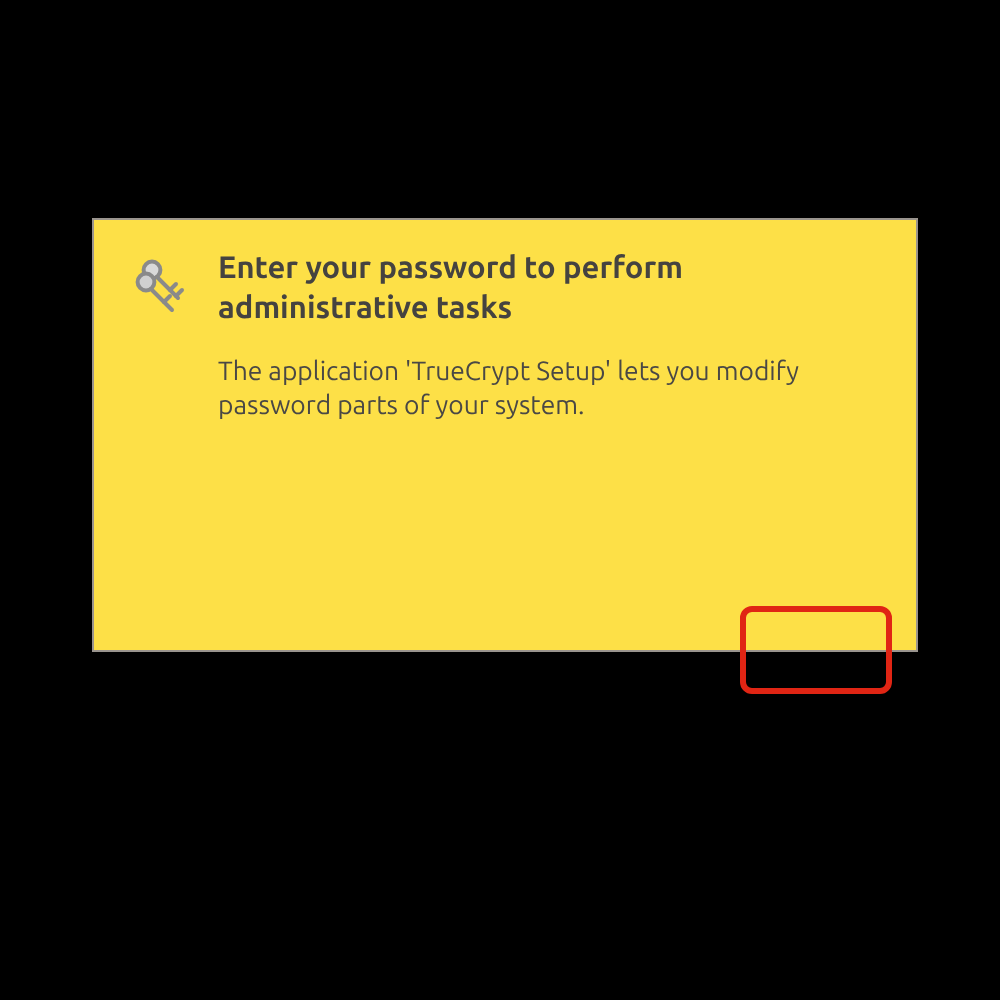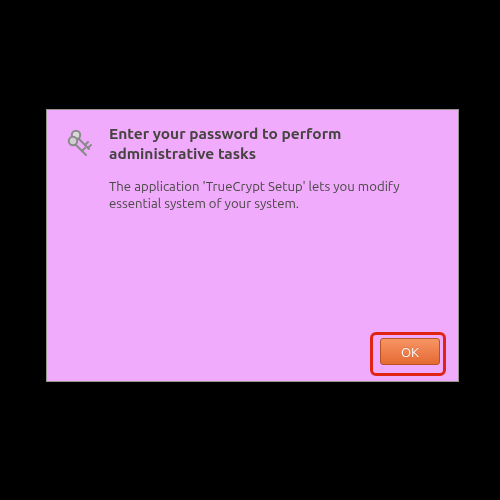"Enter your password to perform" .dialog { background: #f0abfc -> #fde047; height: 273px -> 217px }
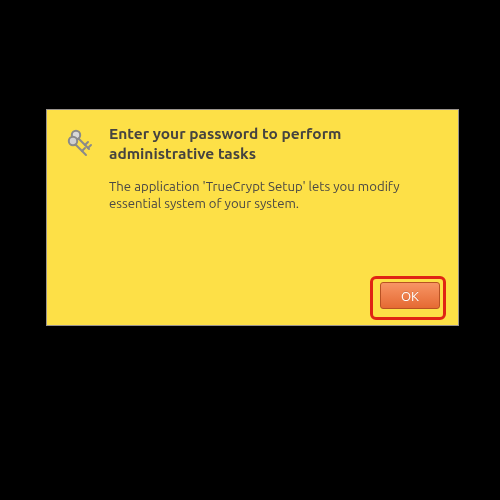"The application 'TrueCrypt Setup' lets" p.body-text { text: essential system -> password parts }
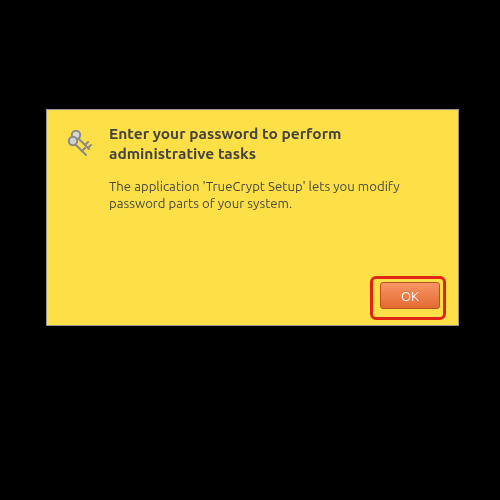"OK" button.btn { html: <button>OK</button> -> none }
